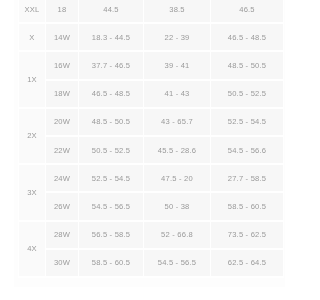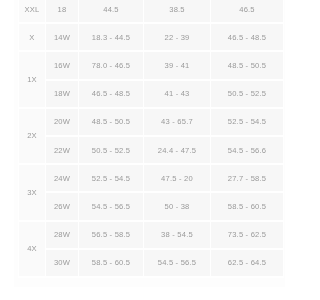"78.0 - 46.5" td { text: 78.0 -> 37.7 }
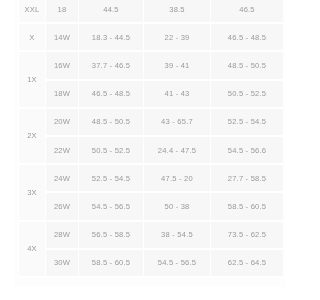"24.4 - 47.5" td { text: 24.4 - 47.5 -> 45.5 - 28.6 }
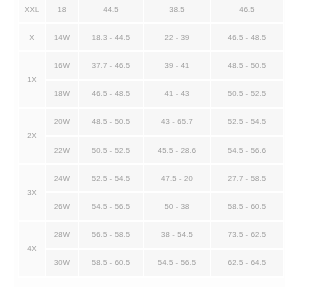"38 - 54.5" td { text: 38 - 54.5 -> 52 - 66.8 }
